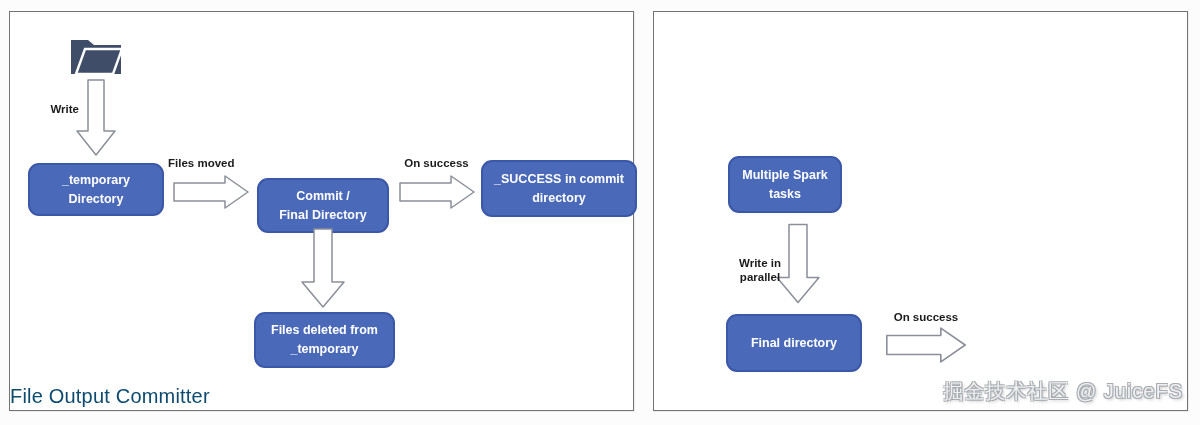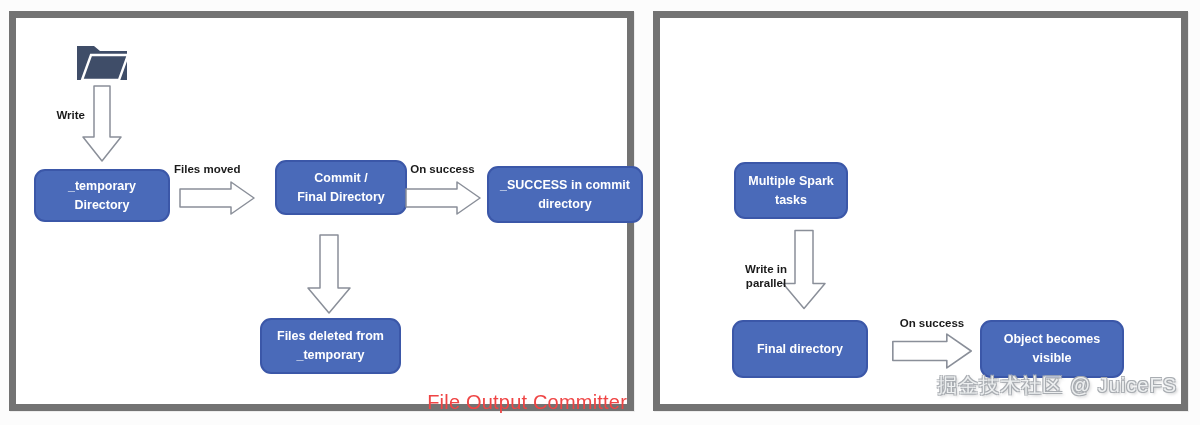"Write" .panel { border: 7px solid #737373 -> 1px solid #737373 }
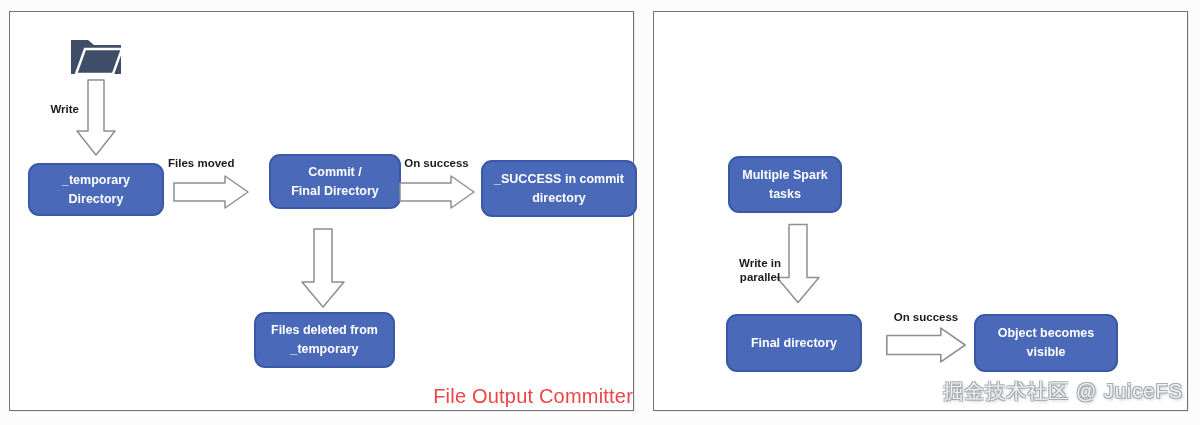"Commit /" div.node { margin-left: 12px -> none; top: 142px -> 166px }
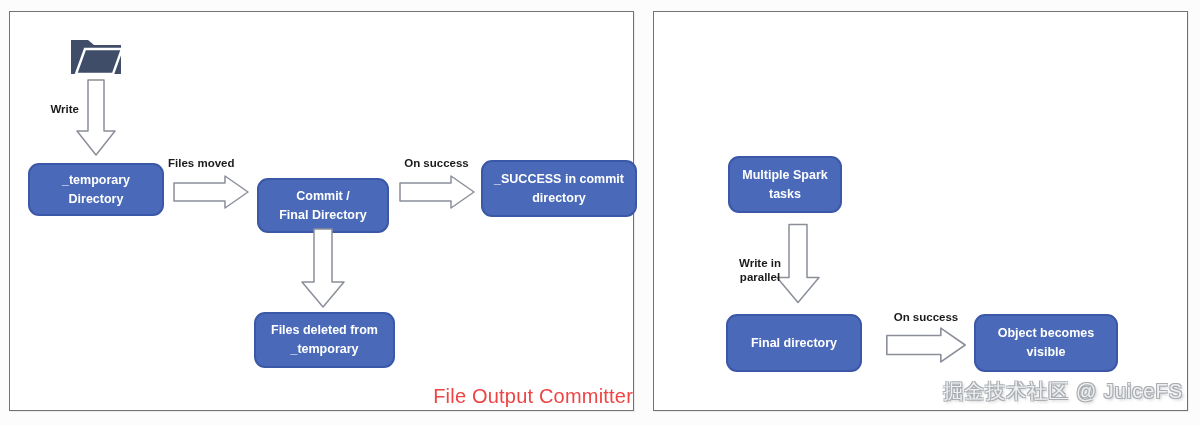"Object becomes" div.node { html: <div>Object becomes visible</div> -> none }
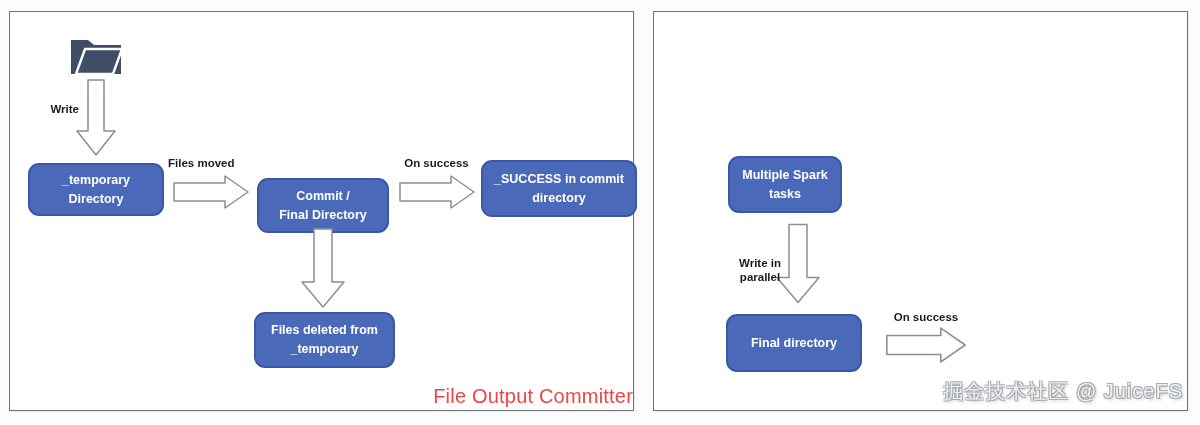"File Output Committer" .caption { color: #ef4444 -> #0c4a6e; text-align: right -> left }
